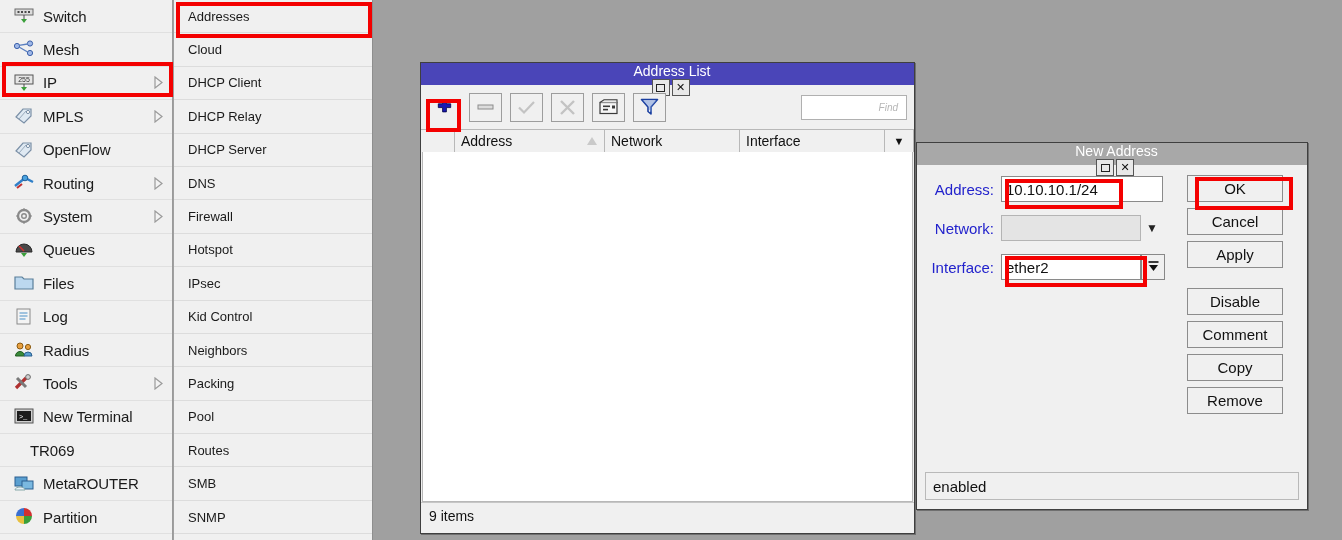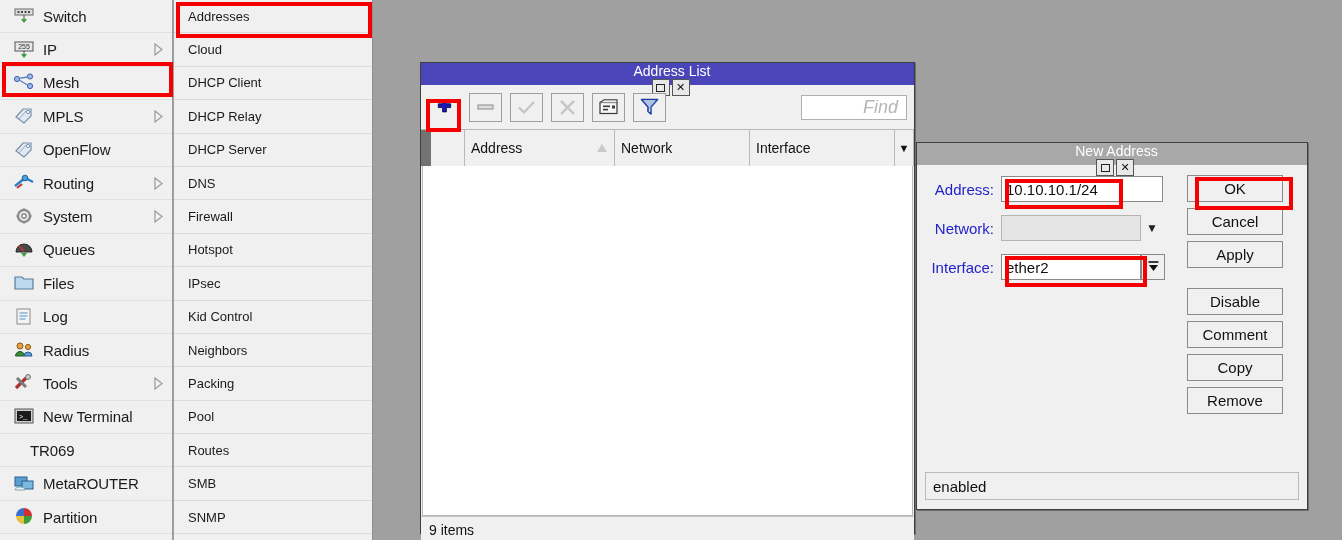"IP" div.menu-item { order: before "Mesh" -> after "Mesh" }
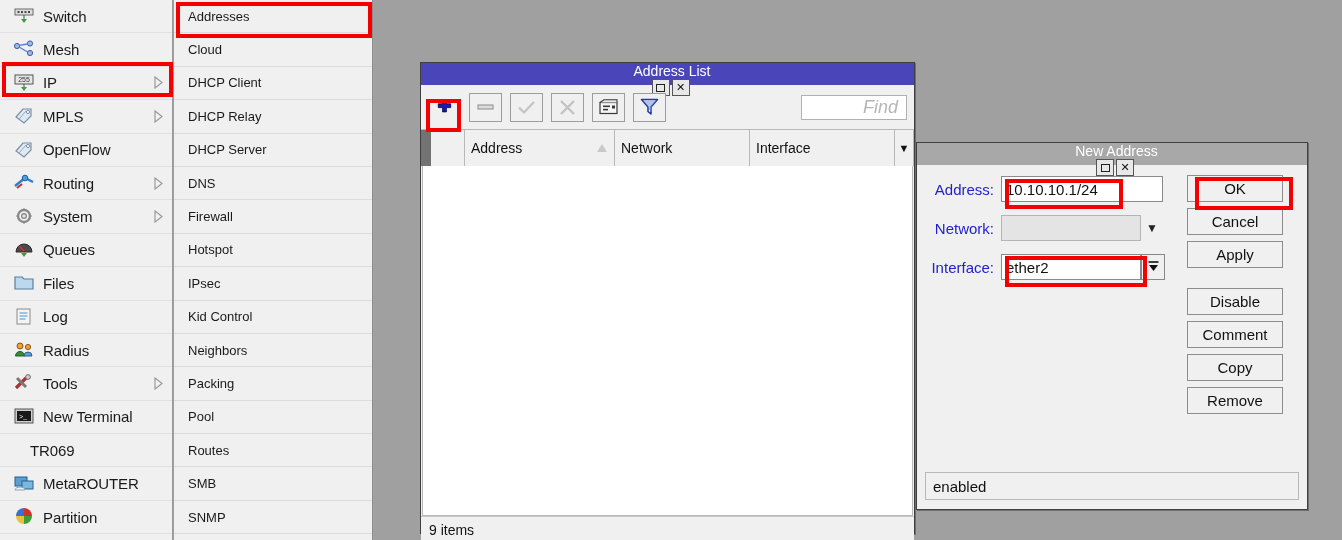"Find" .find-box { font-size: 18px -> 10px }
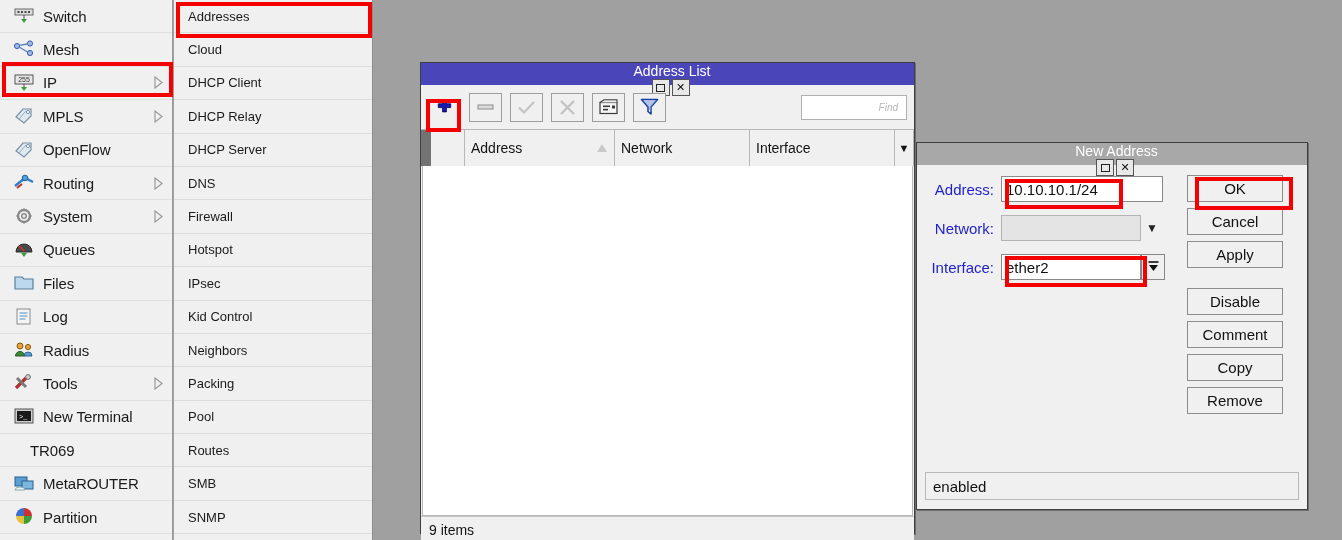"Address" .al-headrow { height: 37px -> 23px; padding-left: 10px -> none }
